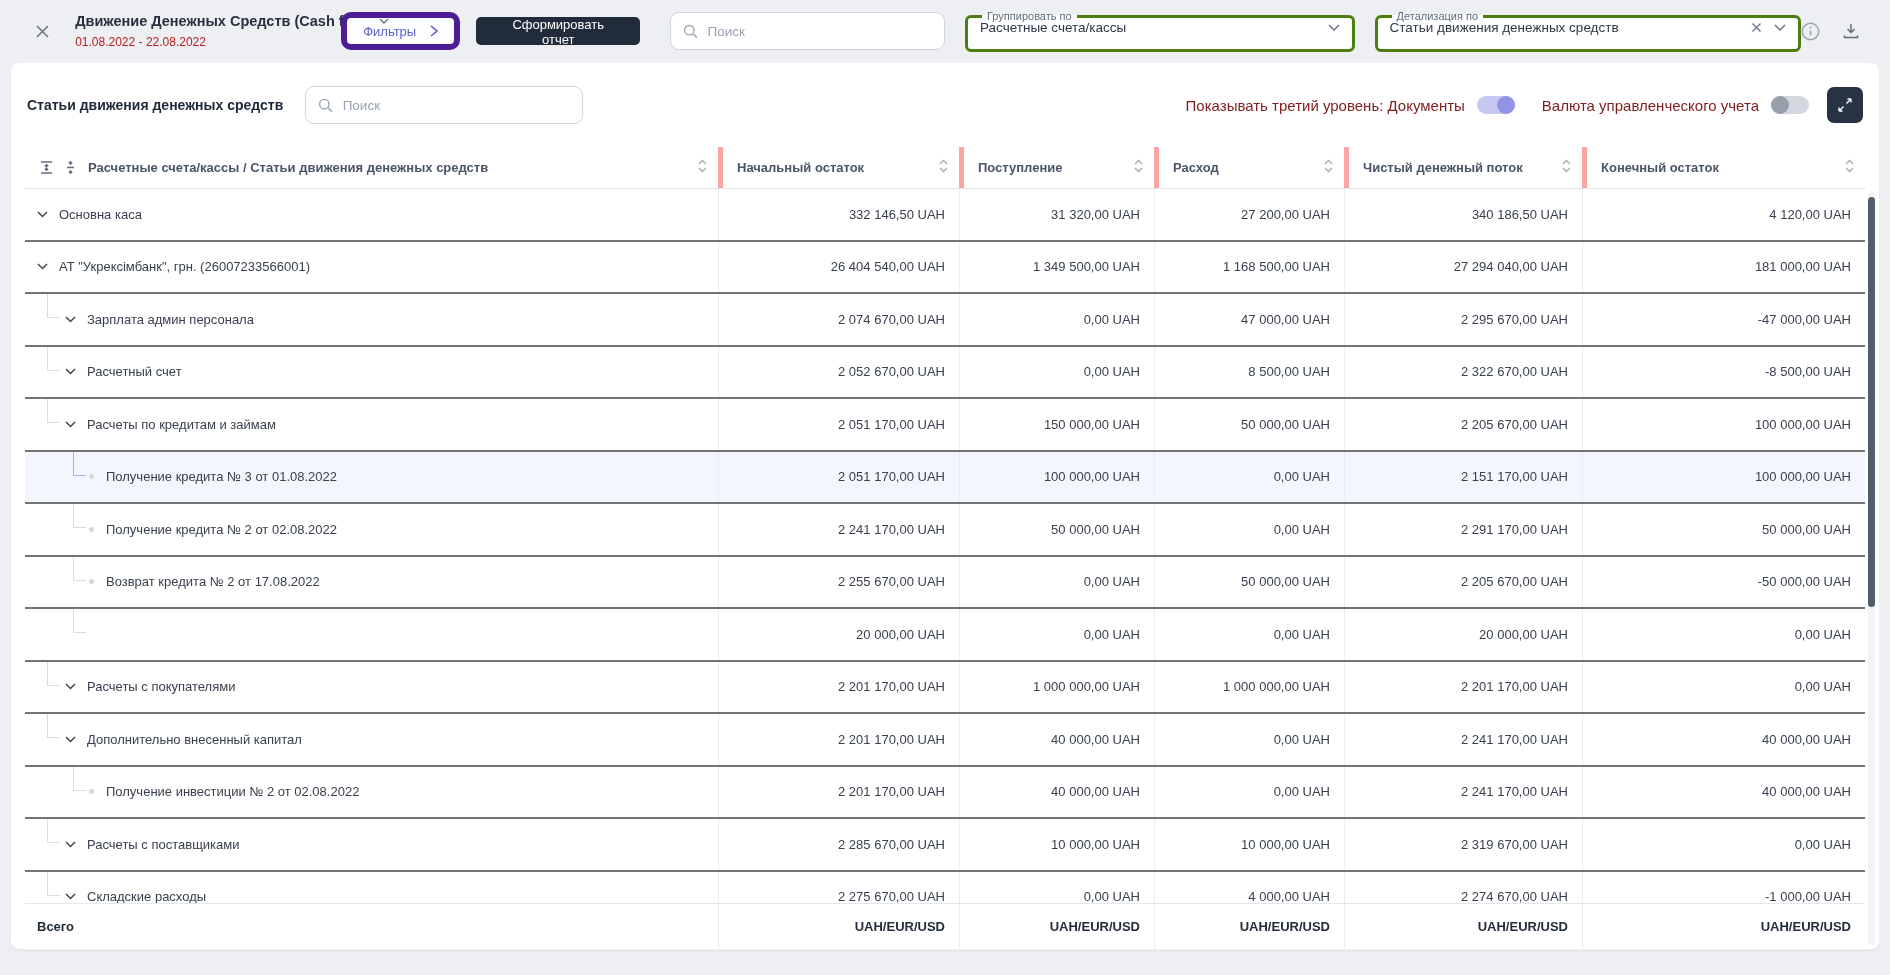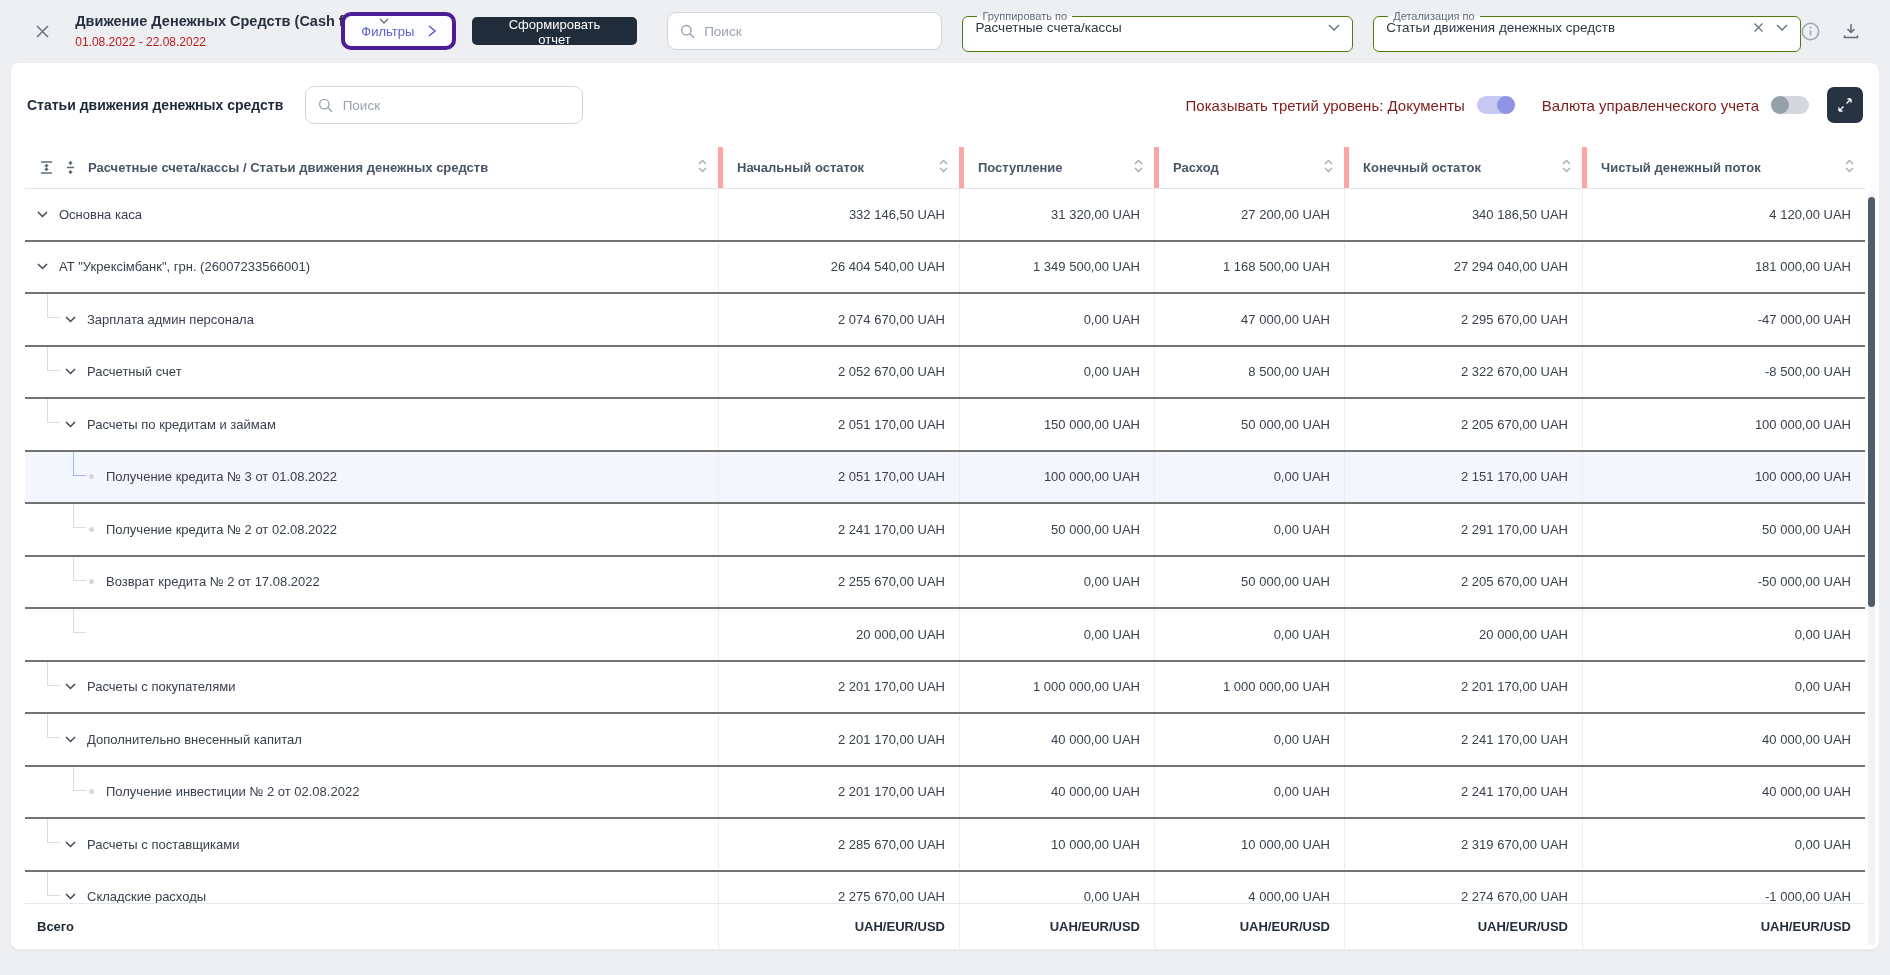"Группировать по" fieldset.select-field { border: 1px solid #4d7c0f -> 3px solid #4d7c0f }
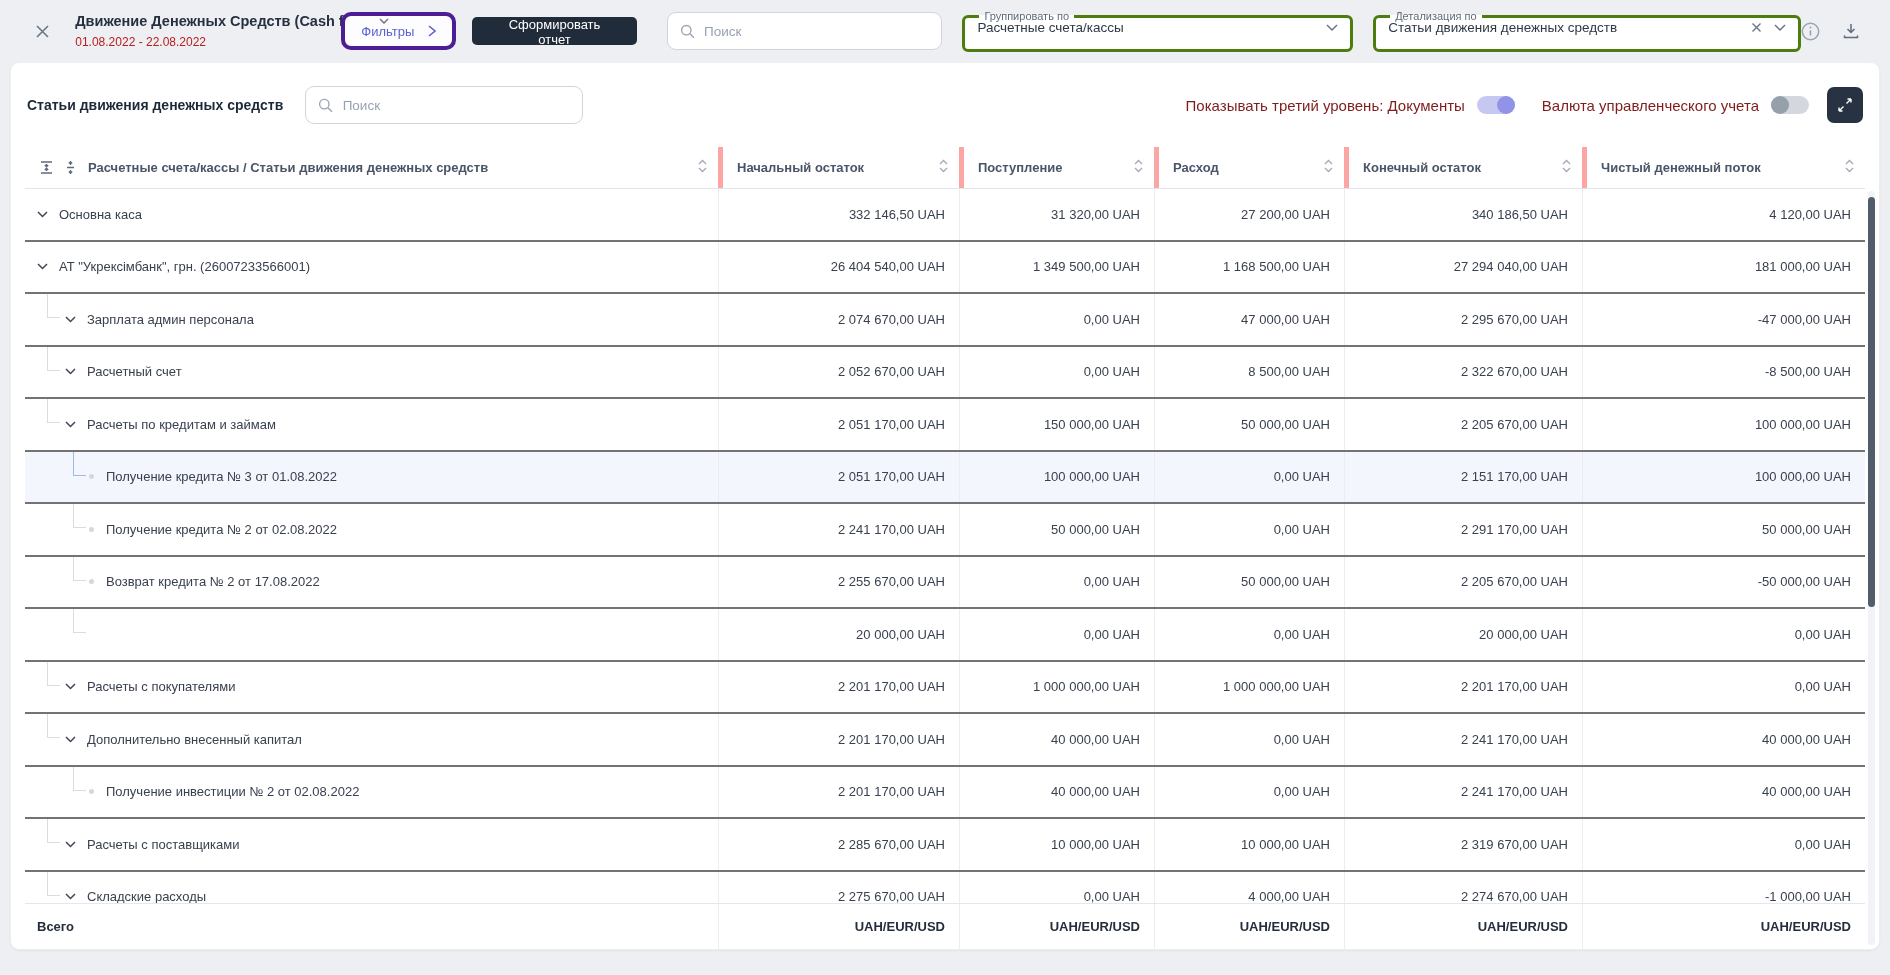"Фильтры" .btn-filters { border: 4px solid #4c1d95 -> 6px solid #4c1d95 }
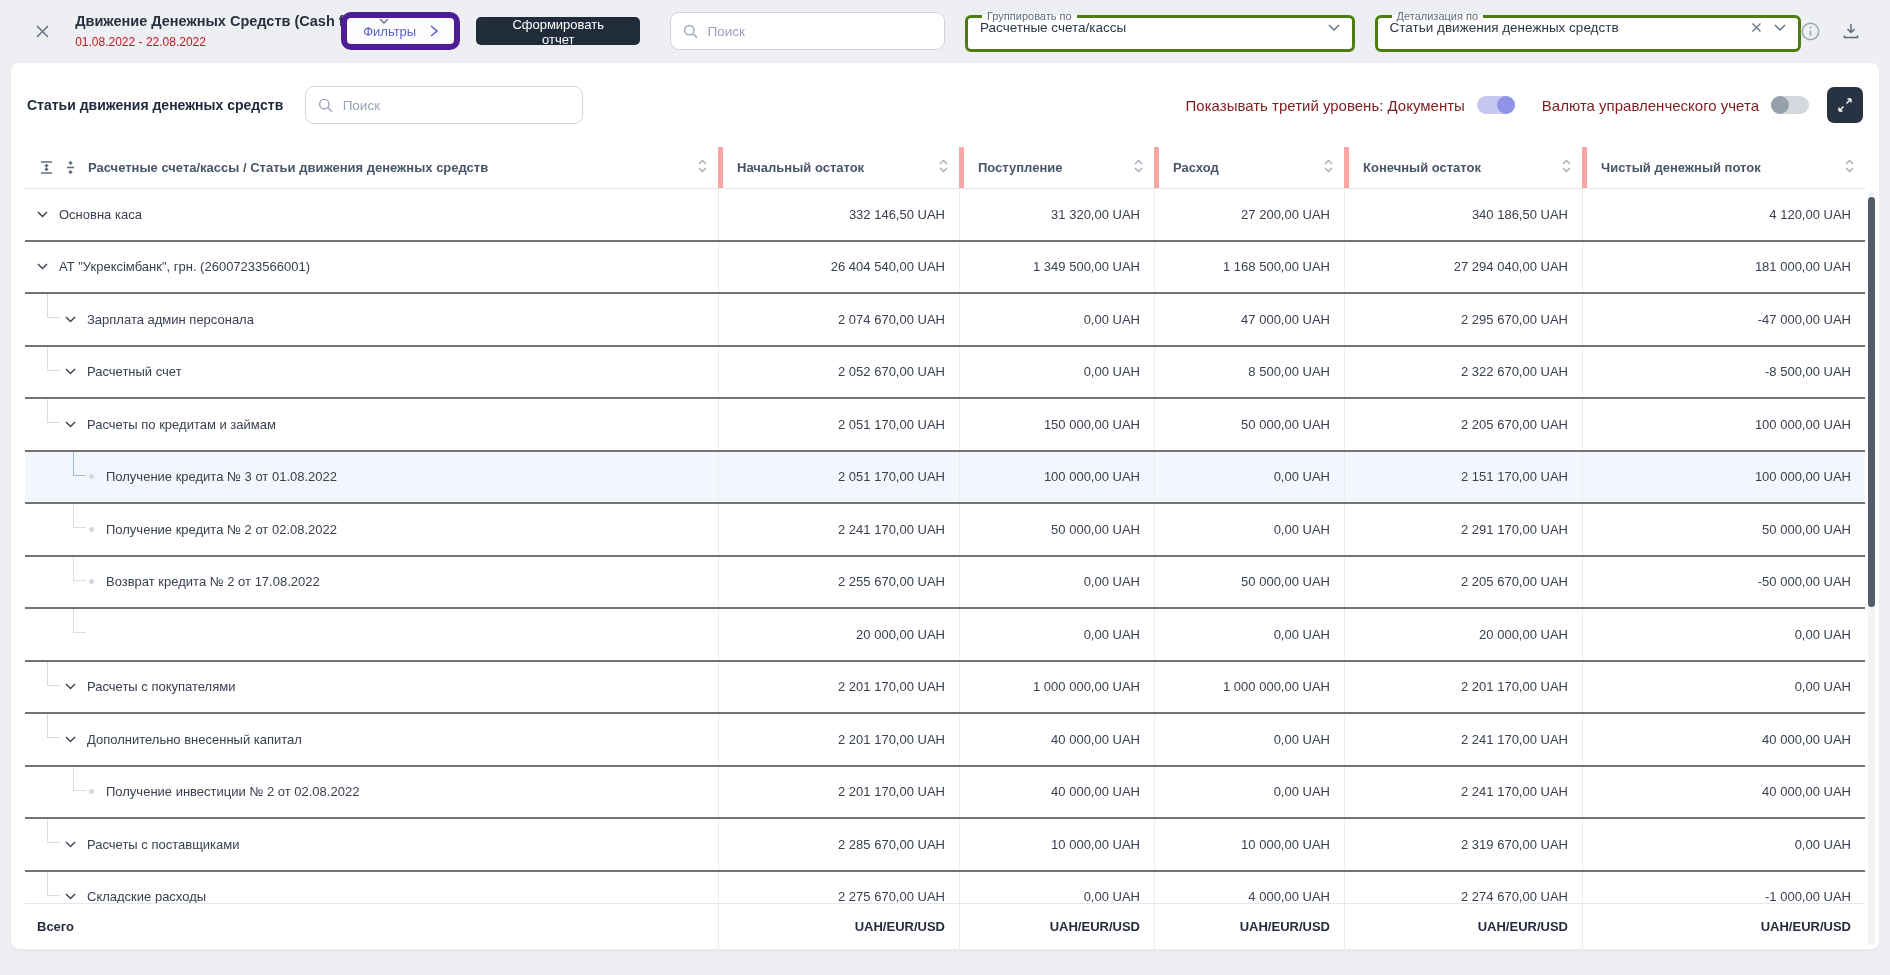"Конечный остаток" div.th { order: before "Чистый денежный поток" -> after "Чистый денежный поток" }
